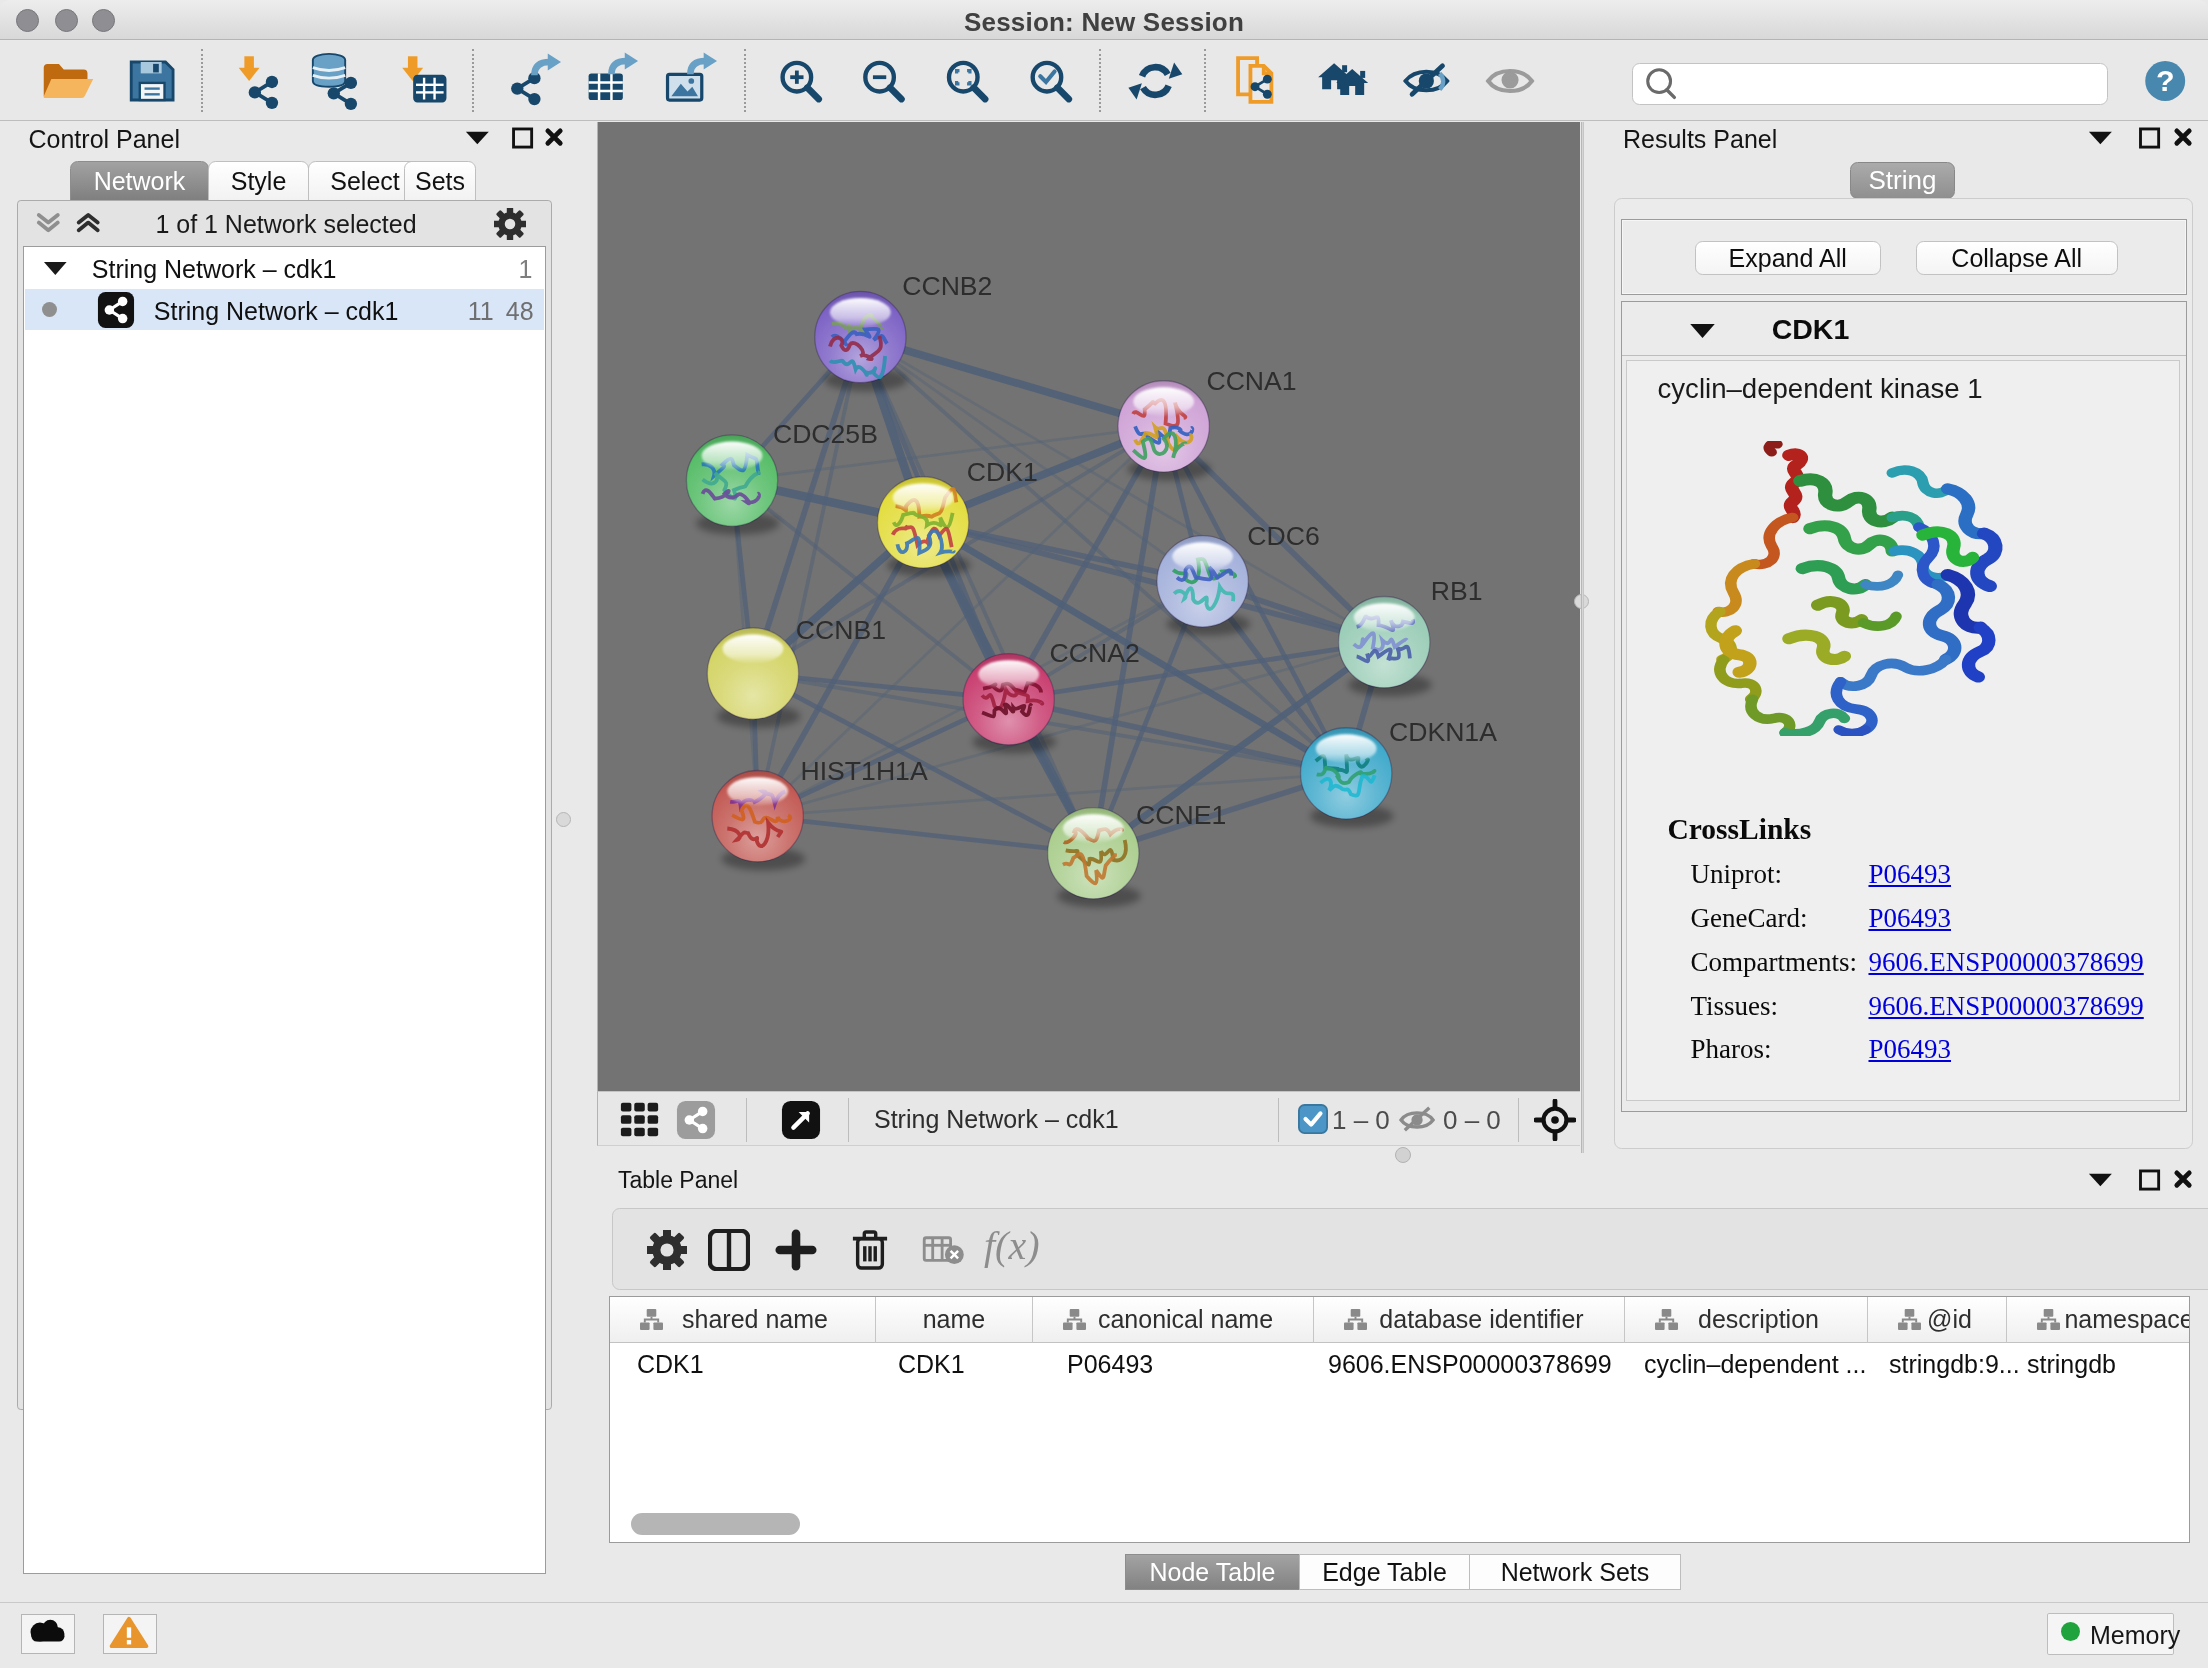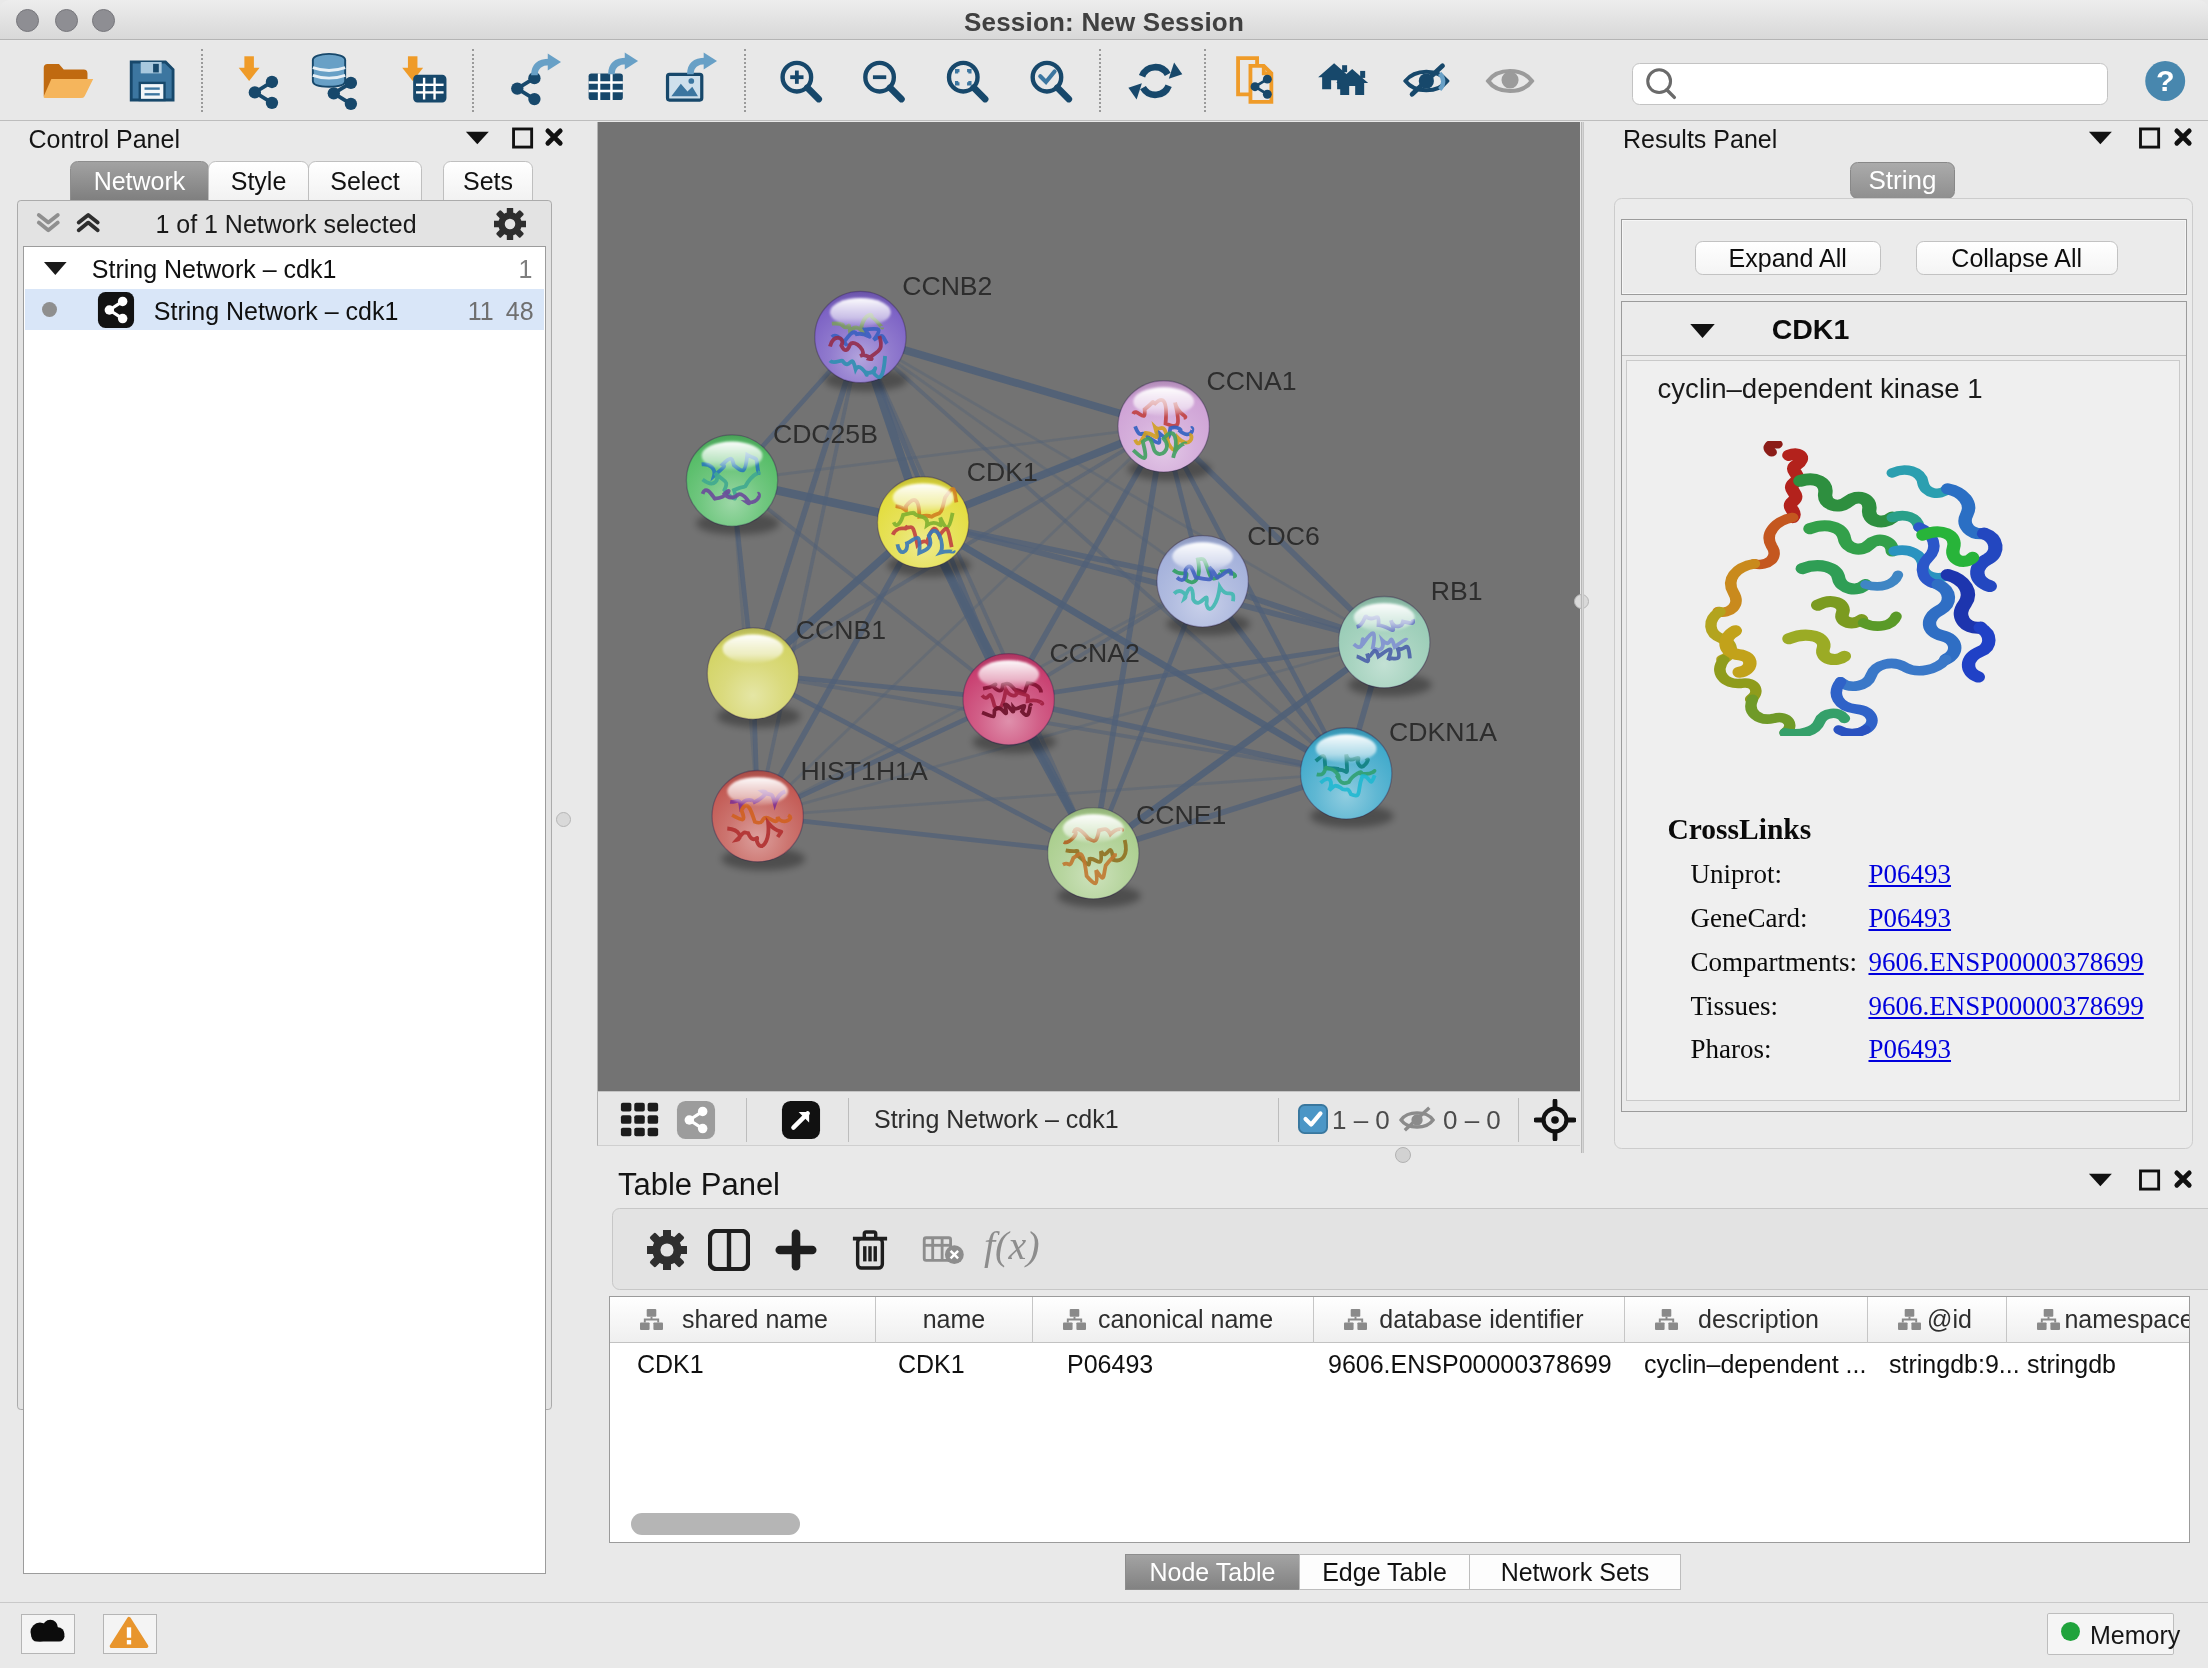"Sets" div.tab { left: 443px -> 404px; width: 90px -> 72px }
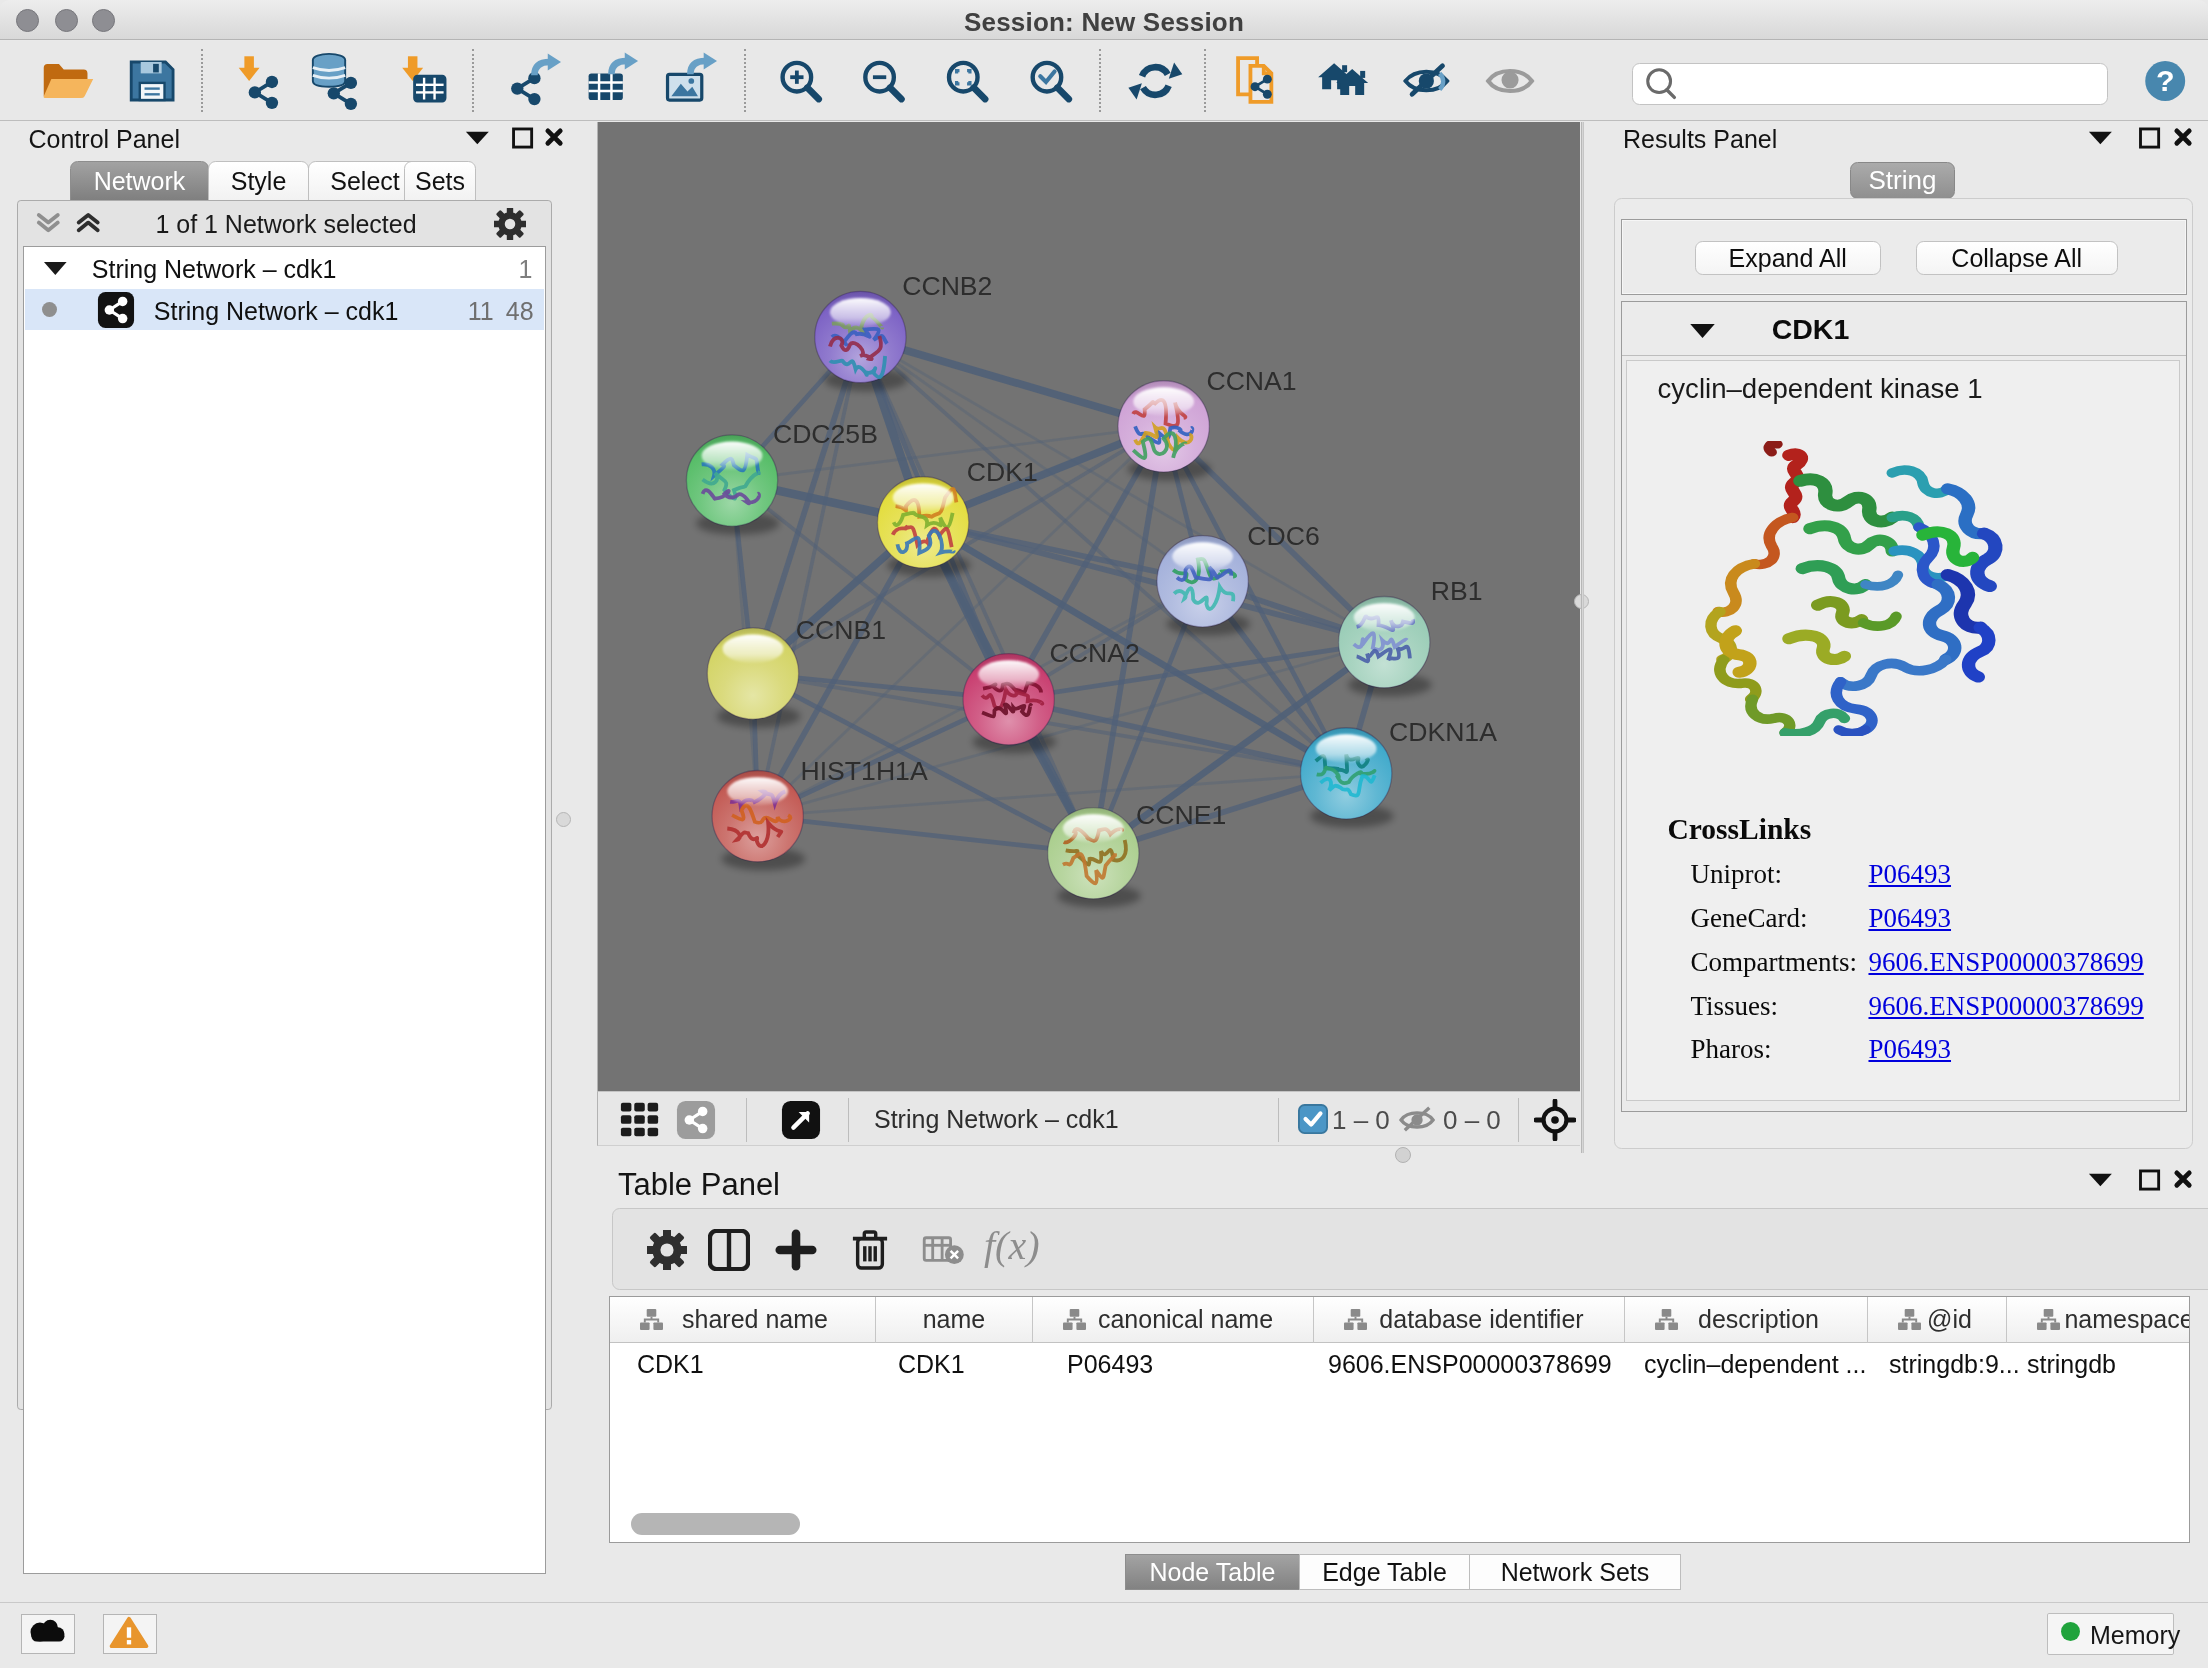"Table Panel" #tp-title { font-size: 31px -> 23px }
